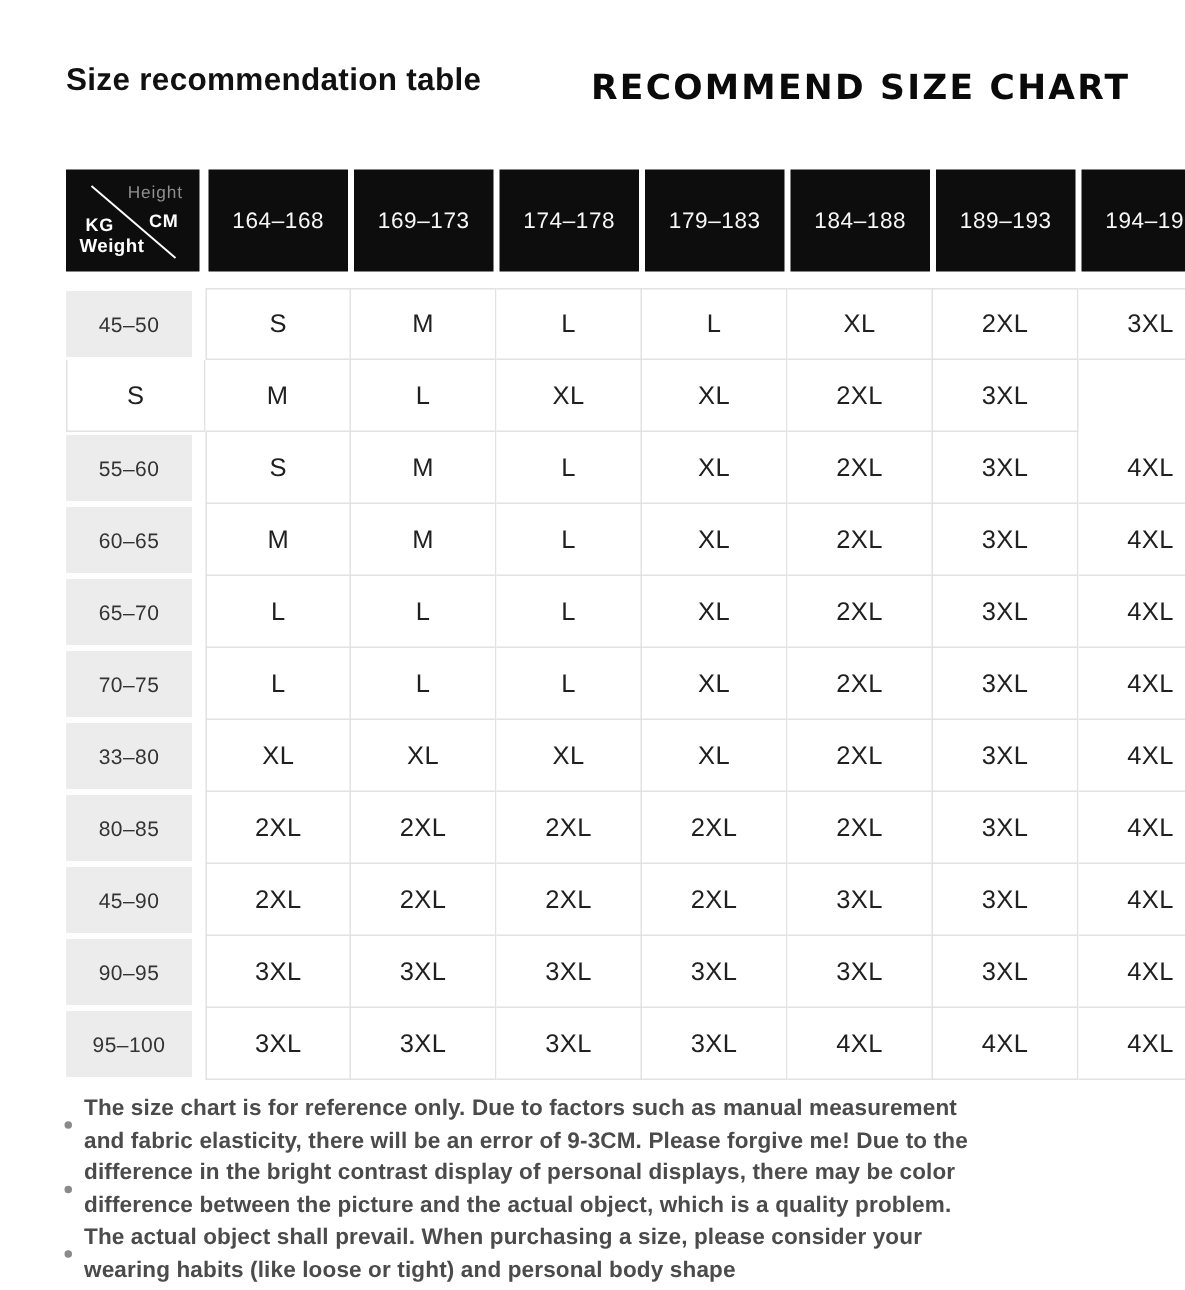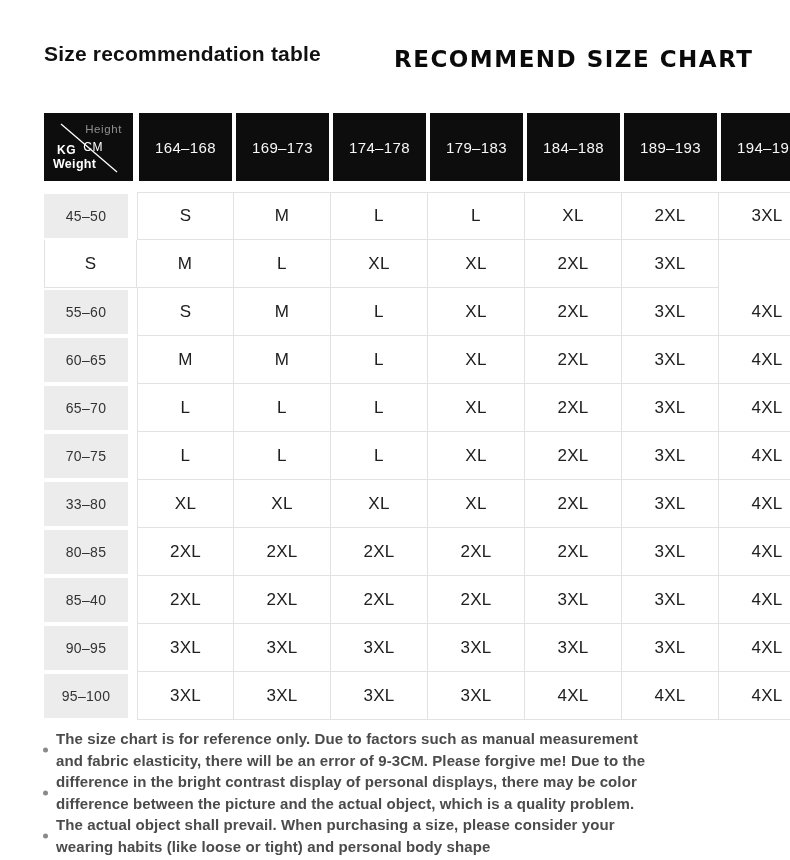"CM" .c-cm { font-weight: normal -> bold; right: 30px -> 14px }
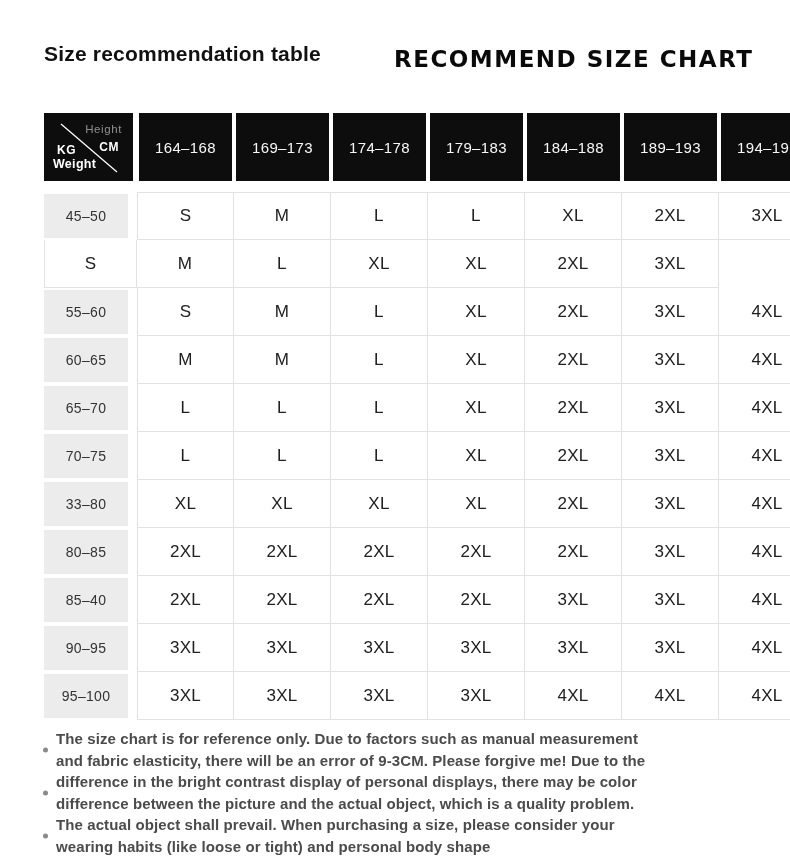"85–40" div.weight-cell { text: 85–40 -> 45–90 }
